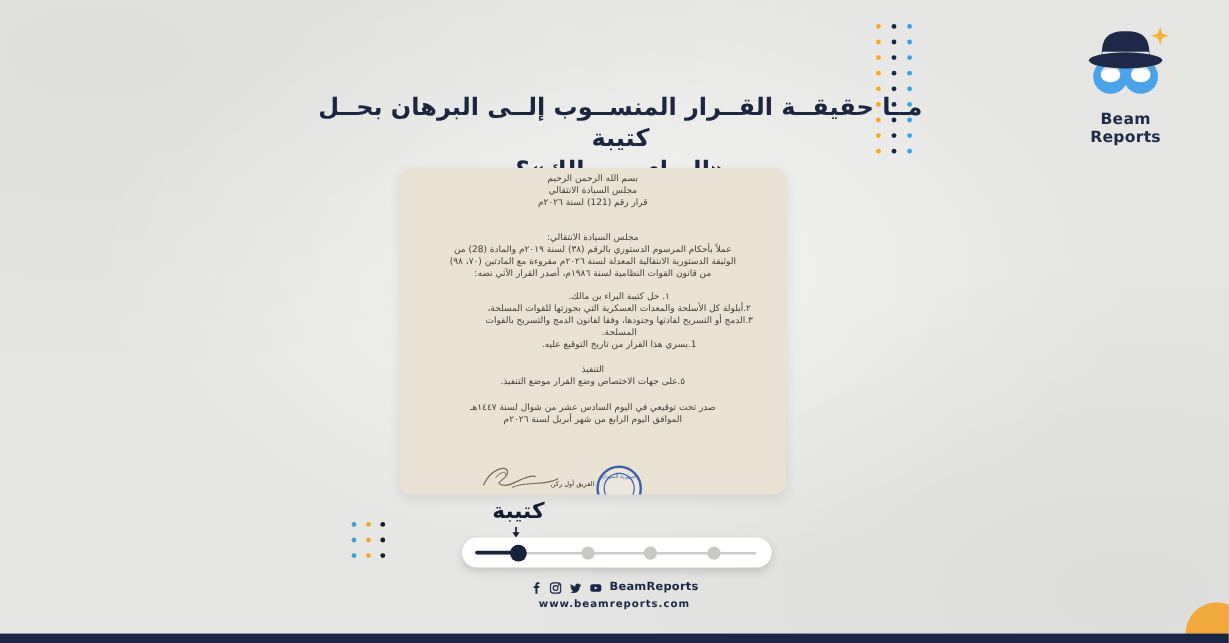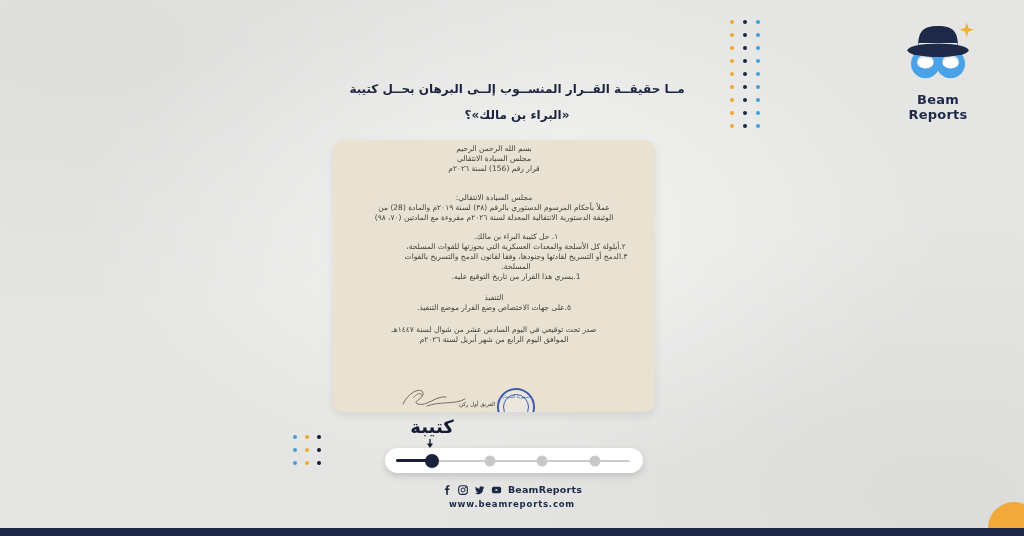"مــا حقيقــة القــرار المنســوب إلــى" .headline { font-size: 12px -> 20px }
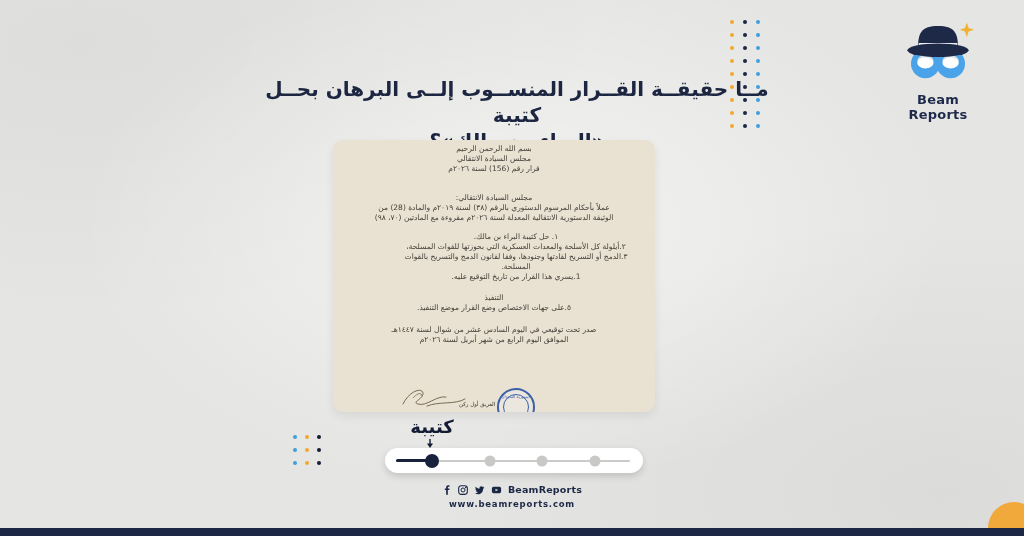"قرار رقم (156) لسنة ٢٠٢٦م" div.doc-line { text: 156 -> 121 }
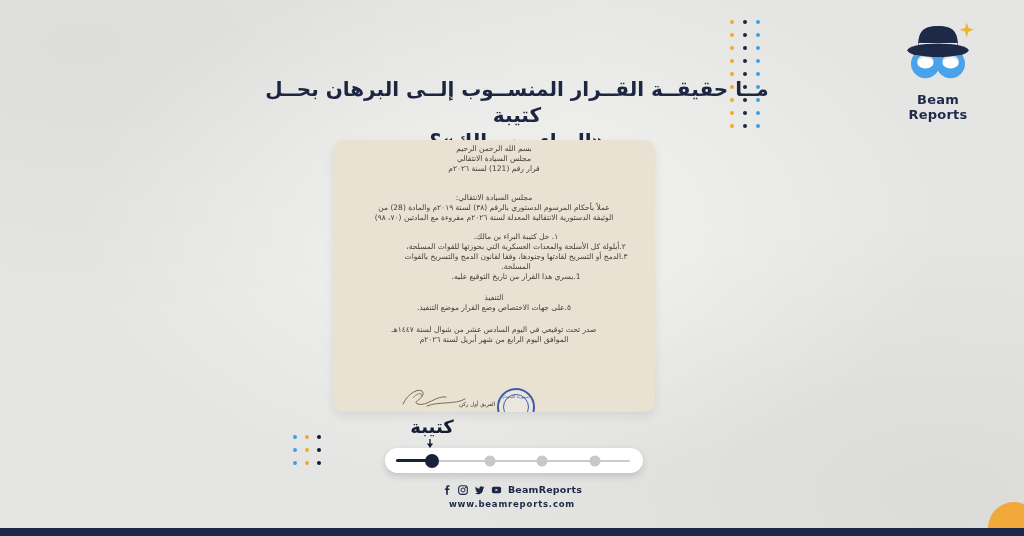"من قانون القوات النظامية لسنة" div.doc-line { html: none -> <div>من قانون القوات النظامية لسنة ١٩٨٦م، أصدر القرار الآتي نصه:</div> }
